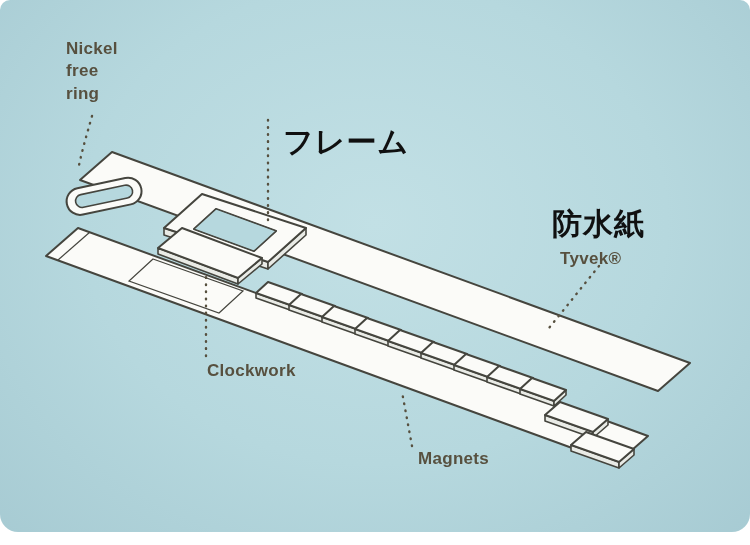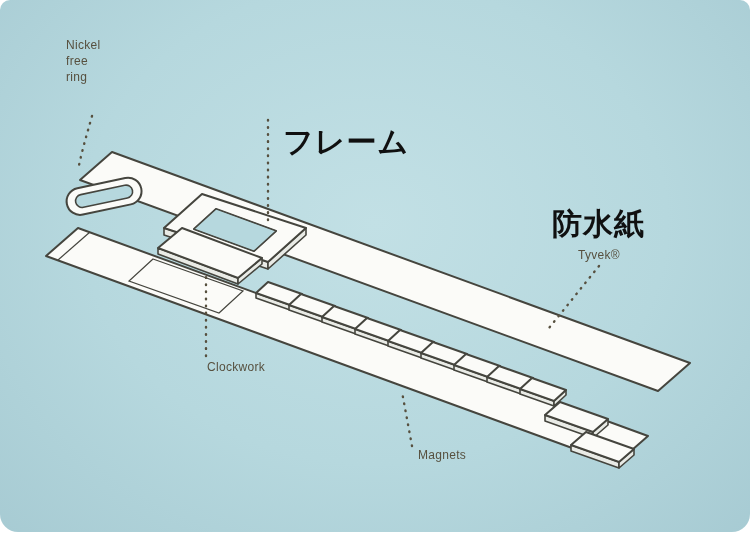"Nickel" .label-en { font-size: 12px -> 17px; font-weight: 400 -> 700 }
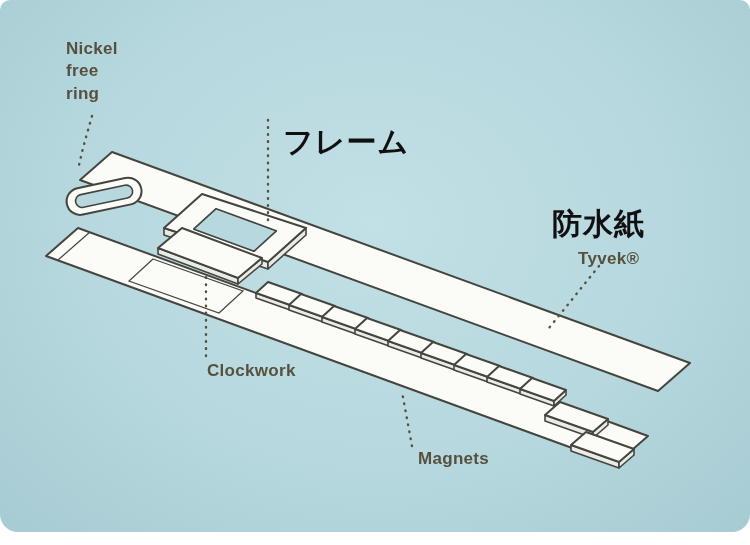"Tyvek®" div.label-en { left: 578px -> 560px }
